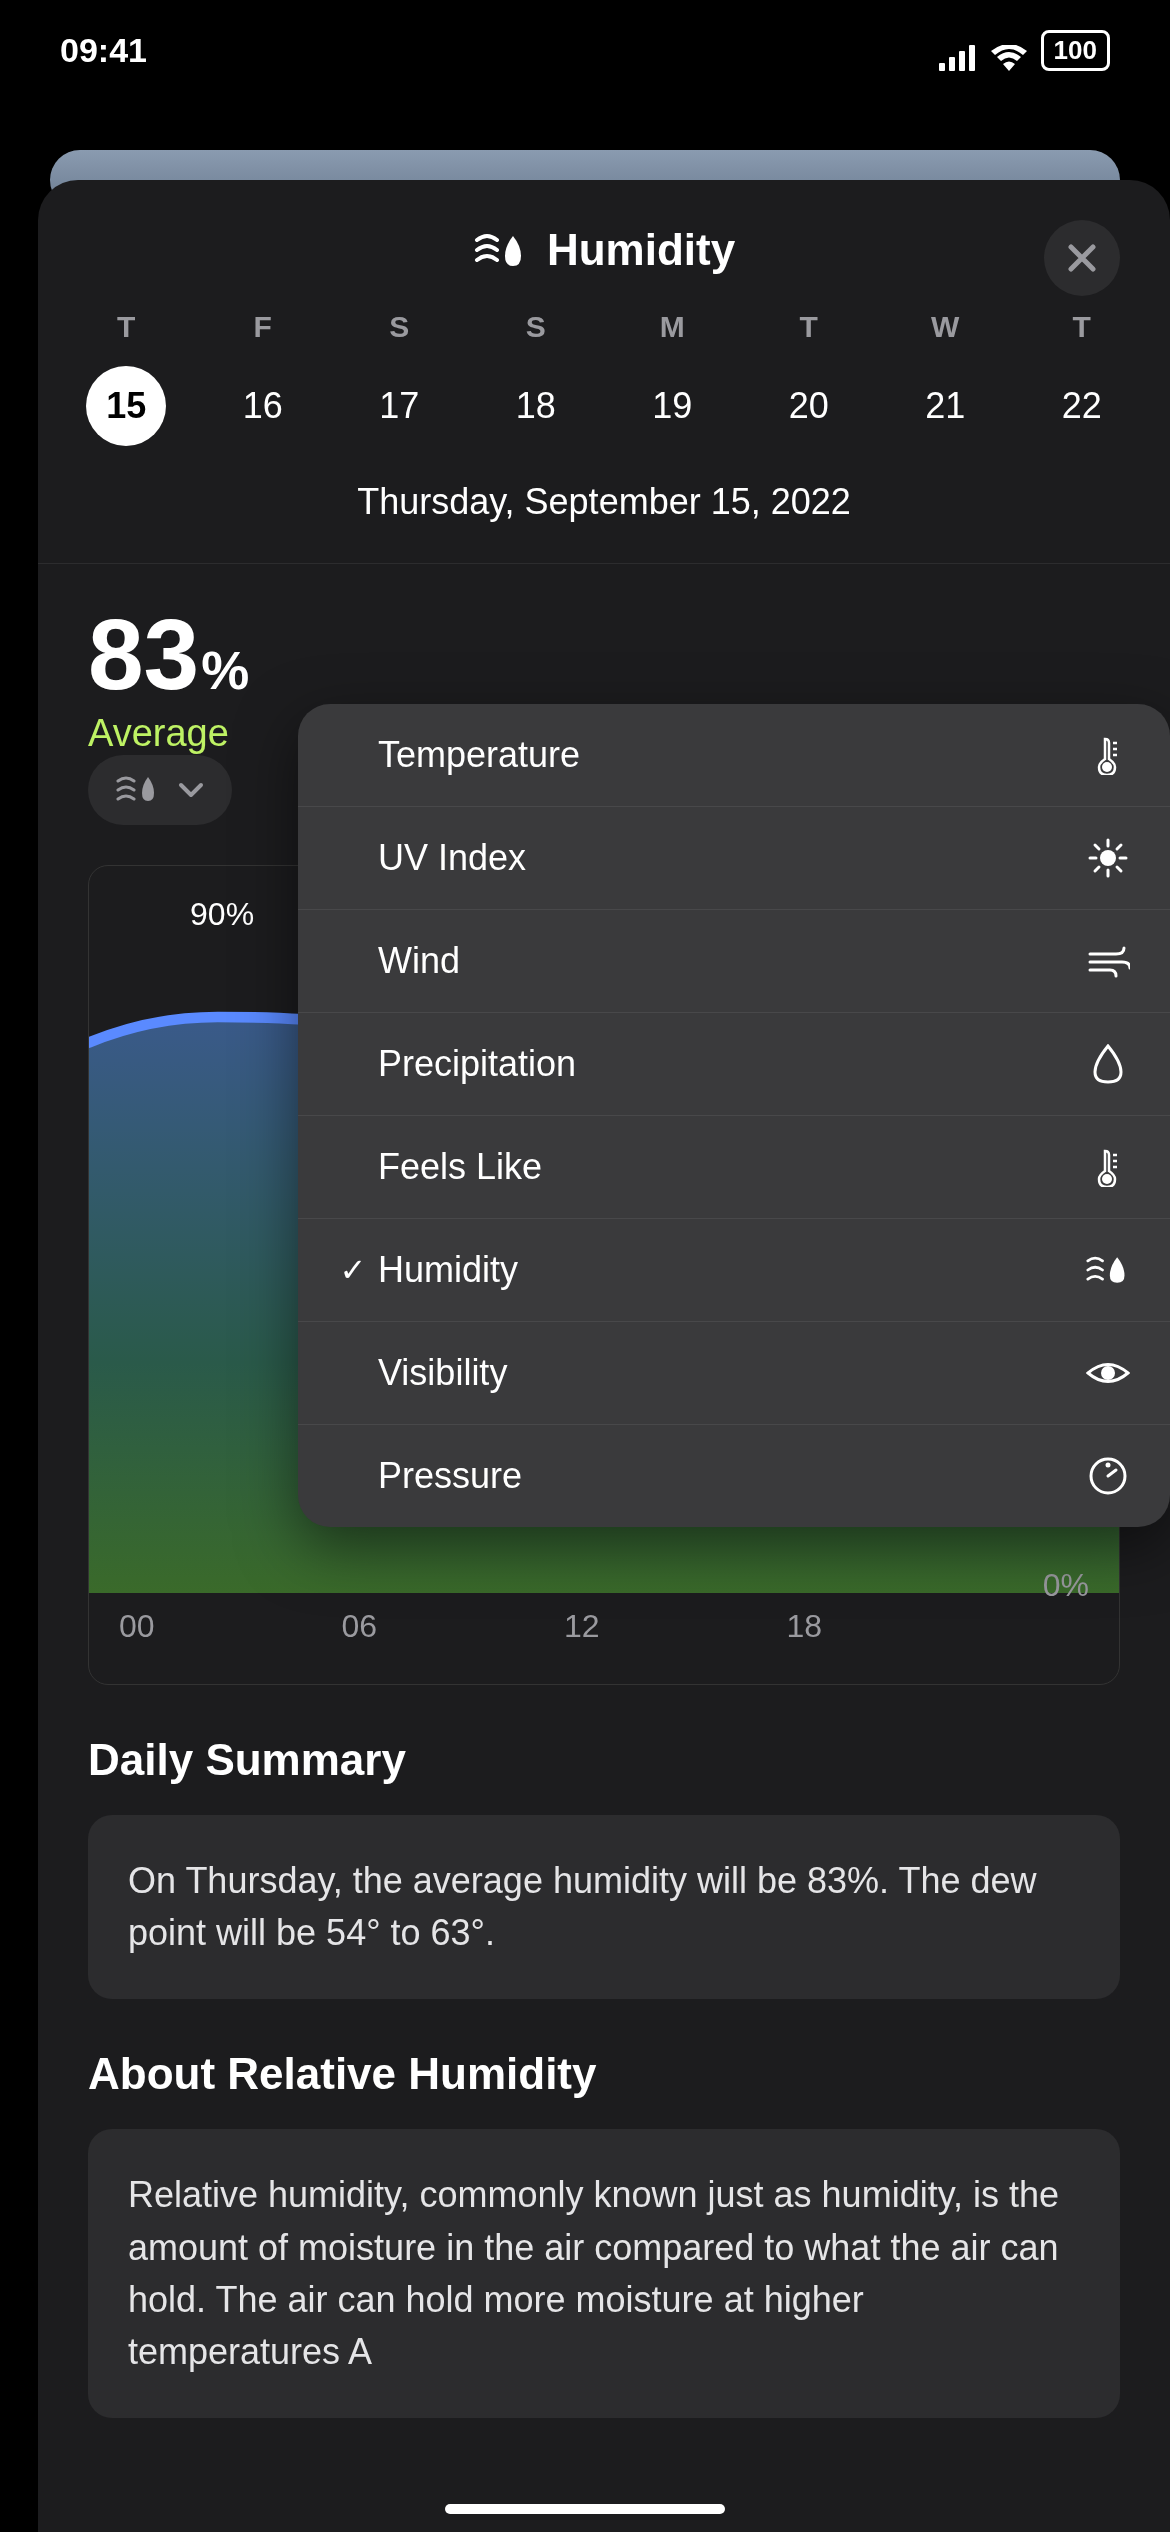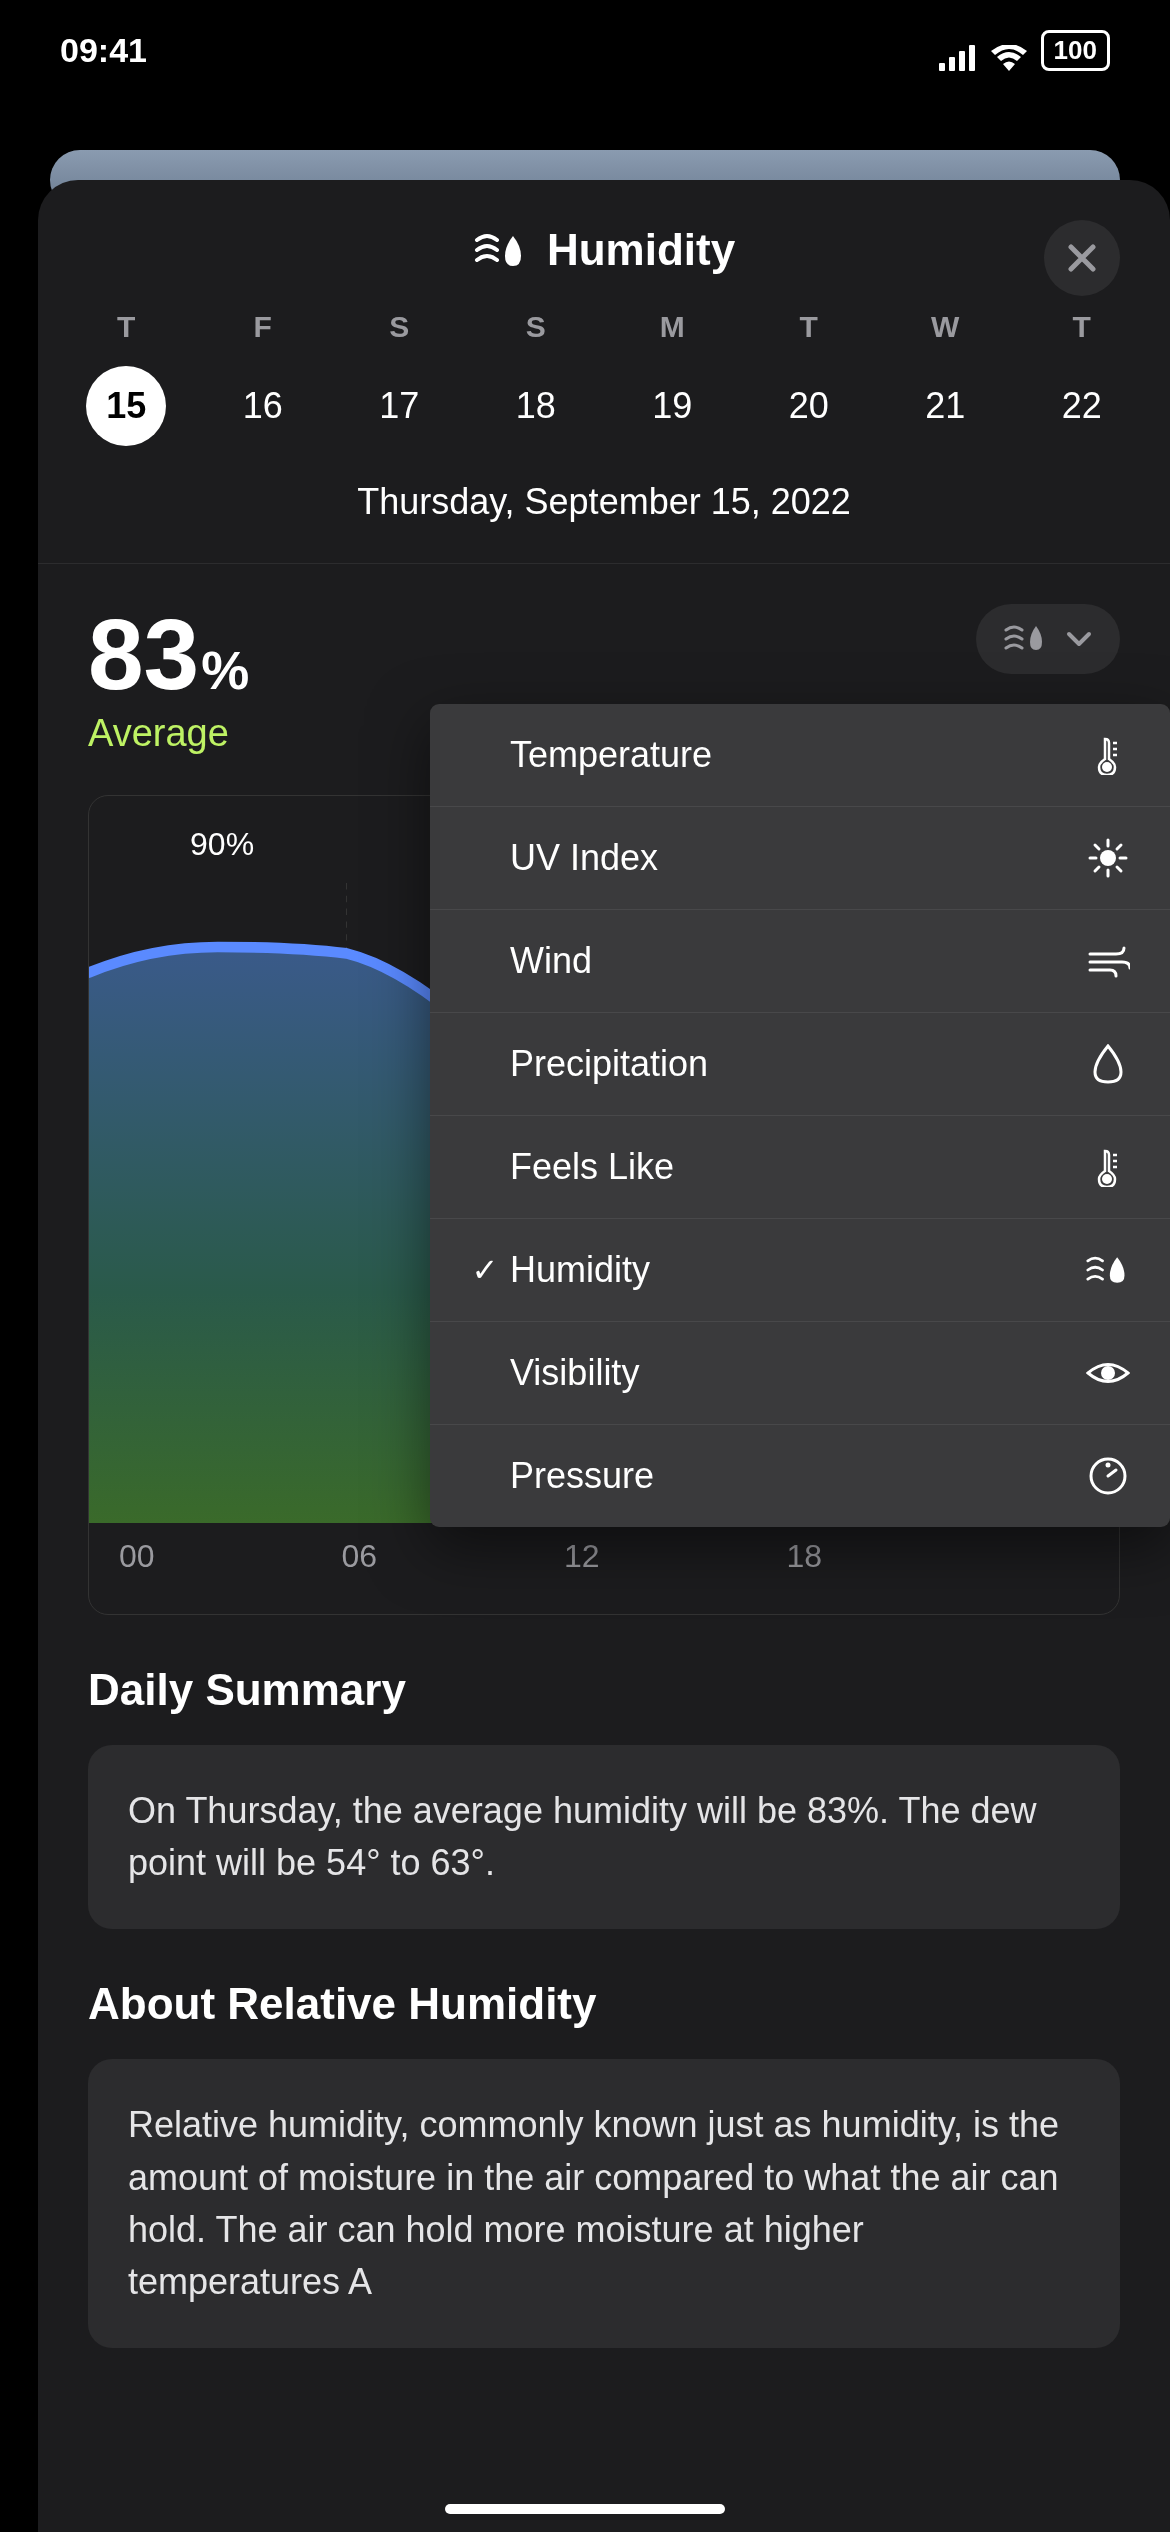"83" .stat-row { flex-direction: none -> column }
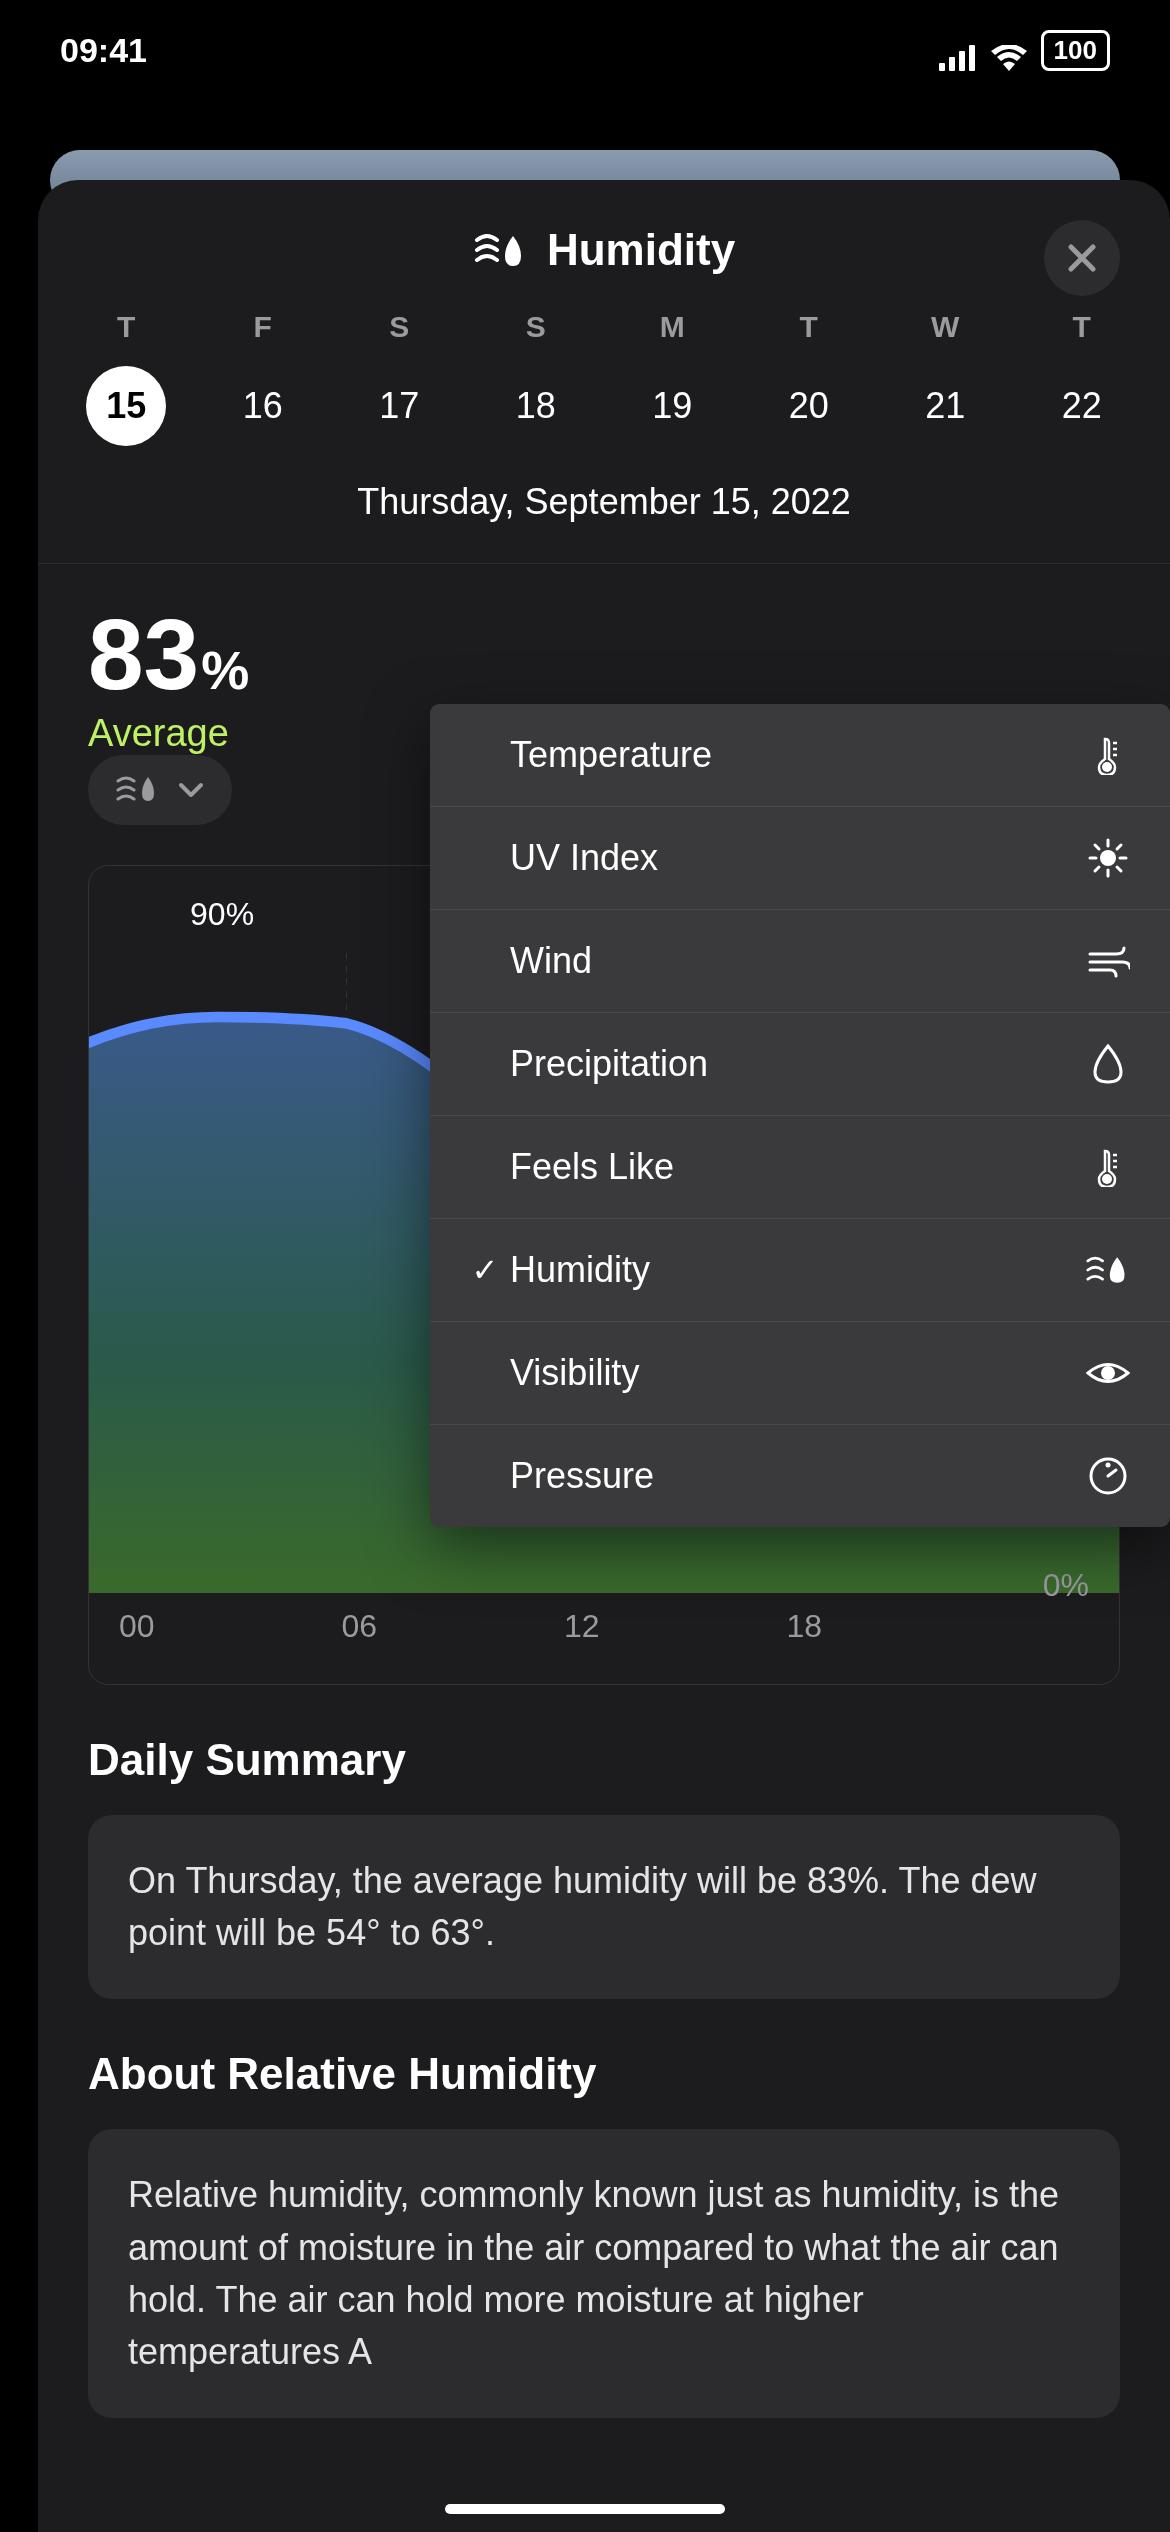"Temperature" .dropdown { border-radius: 9px -> 32px; width: 740px -> 872px }
